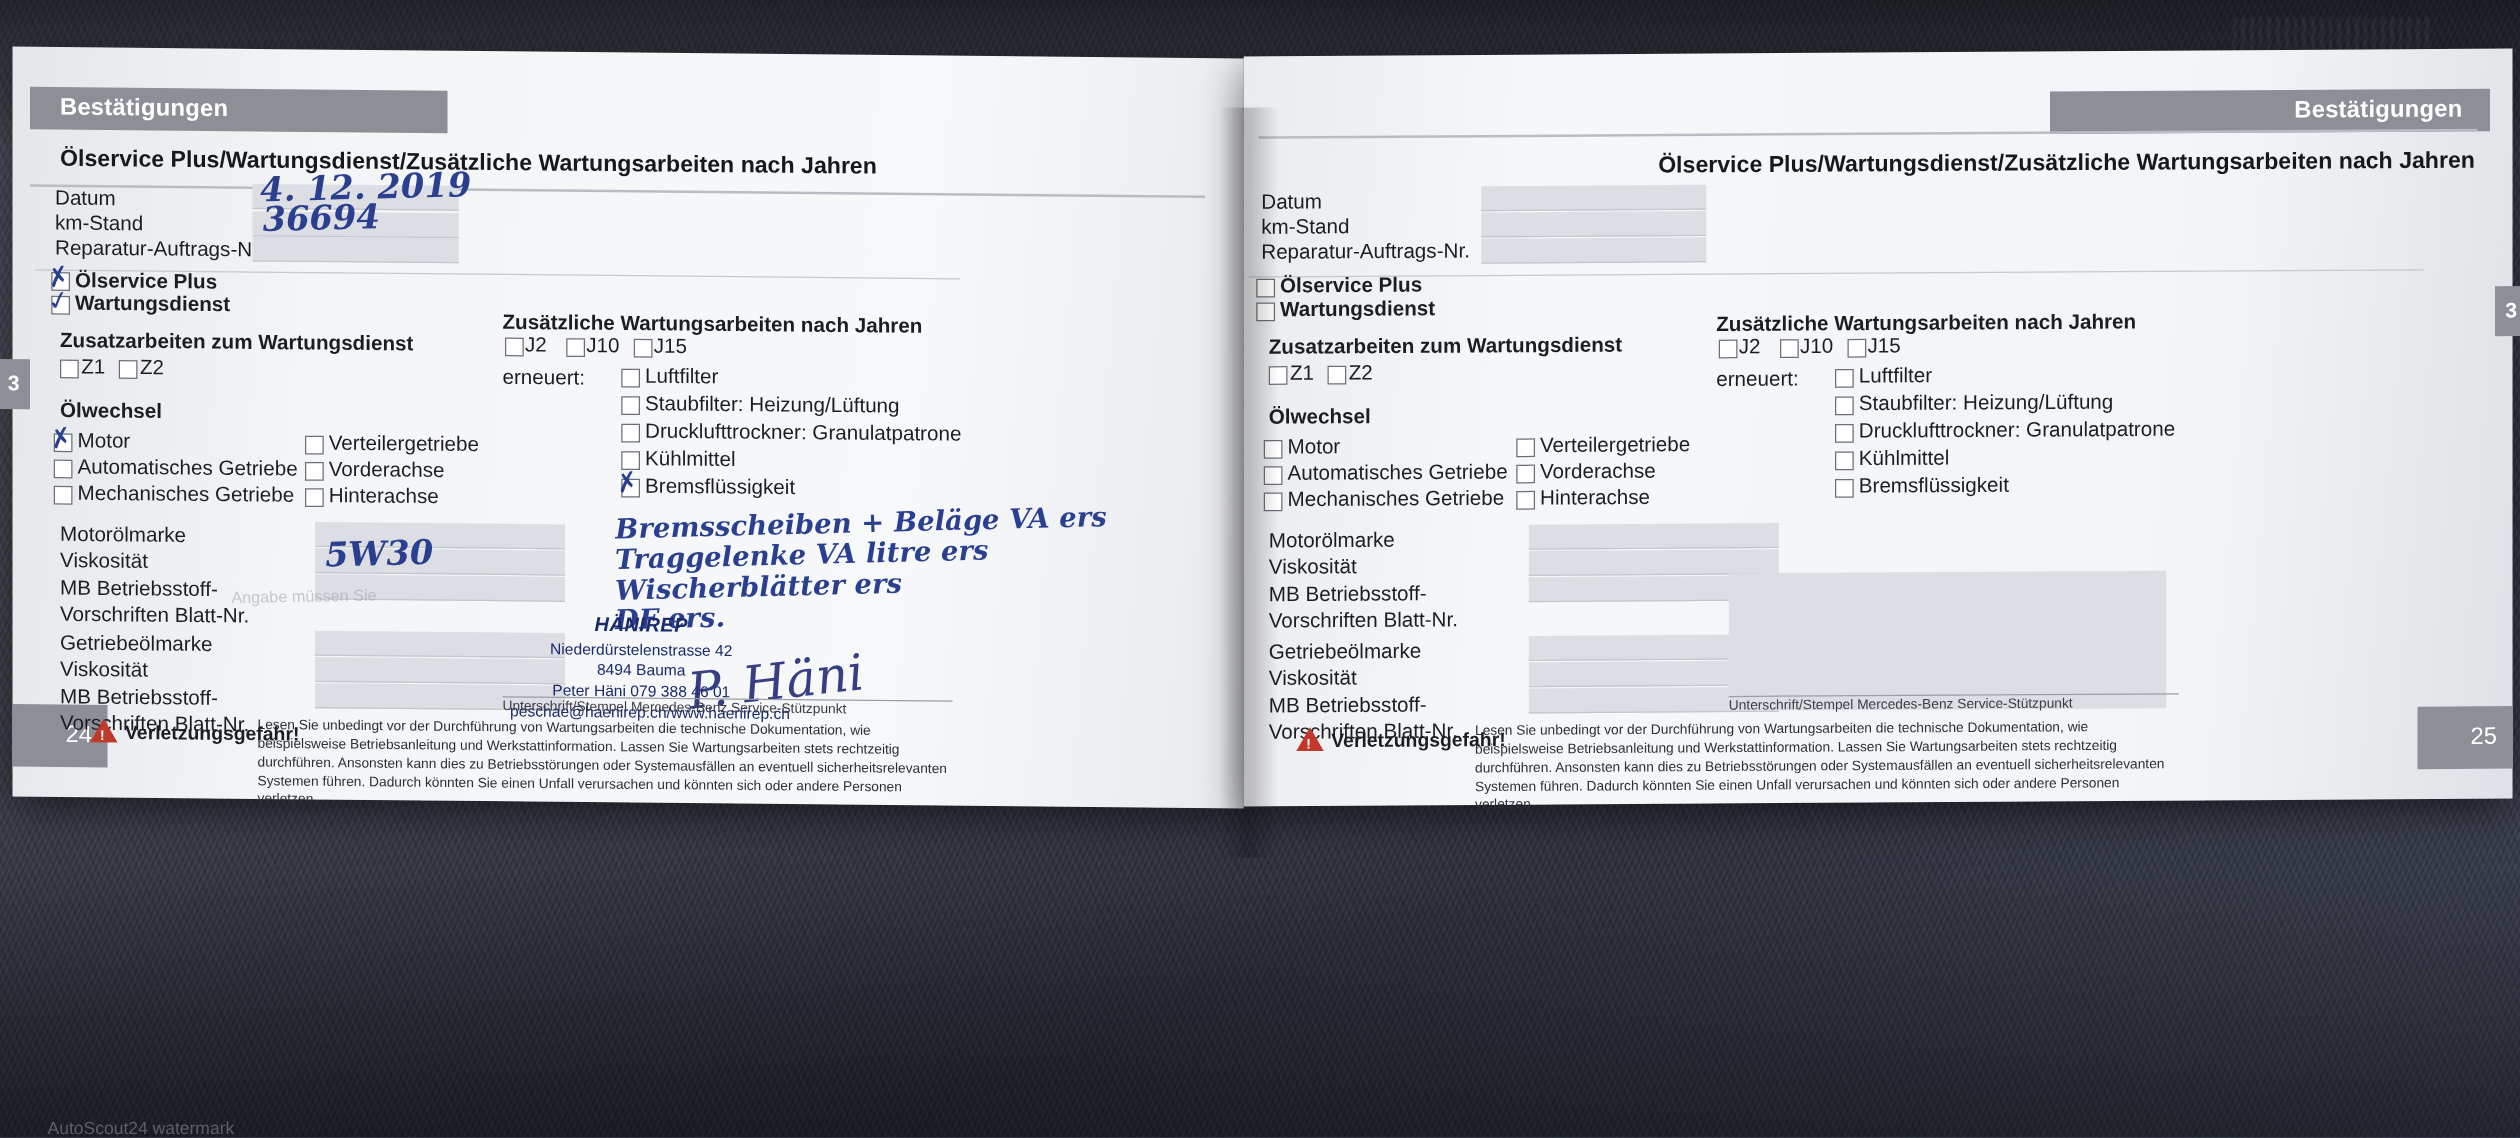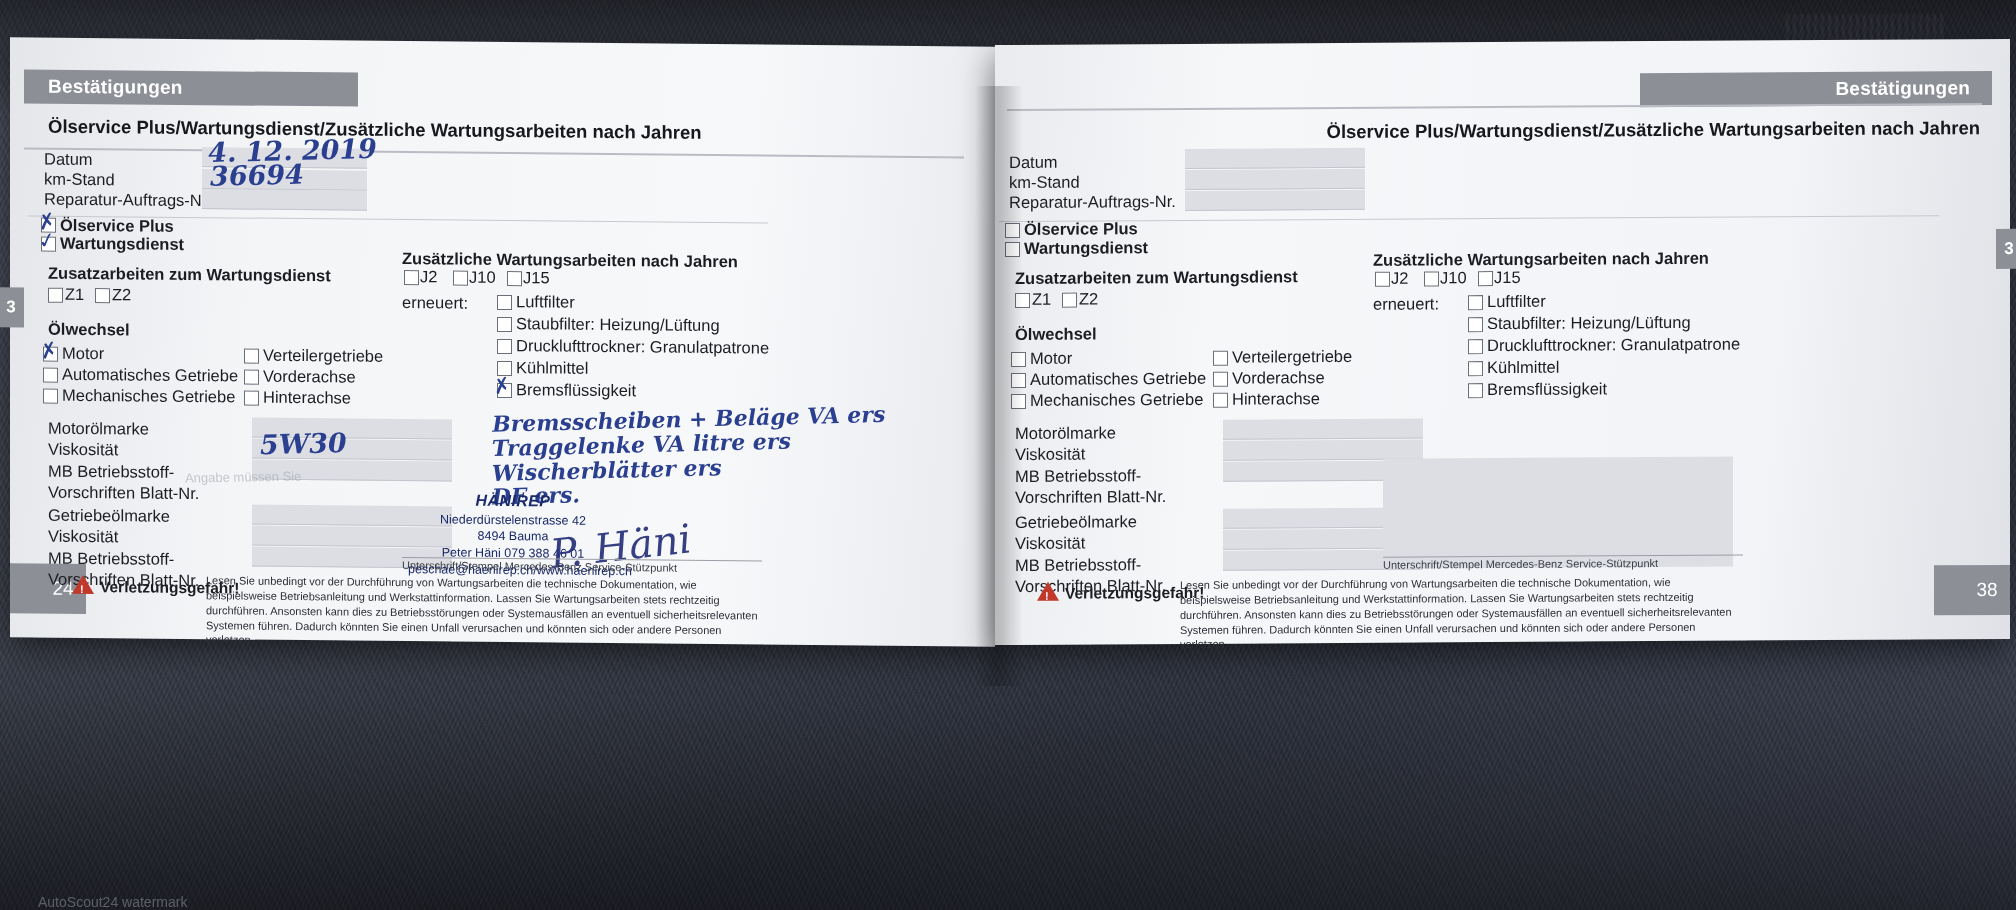"38" div.pagenum { text: 38 -> 25 }
